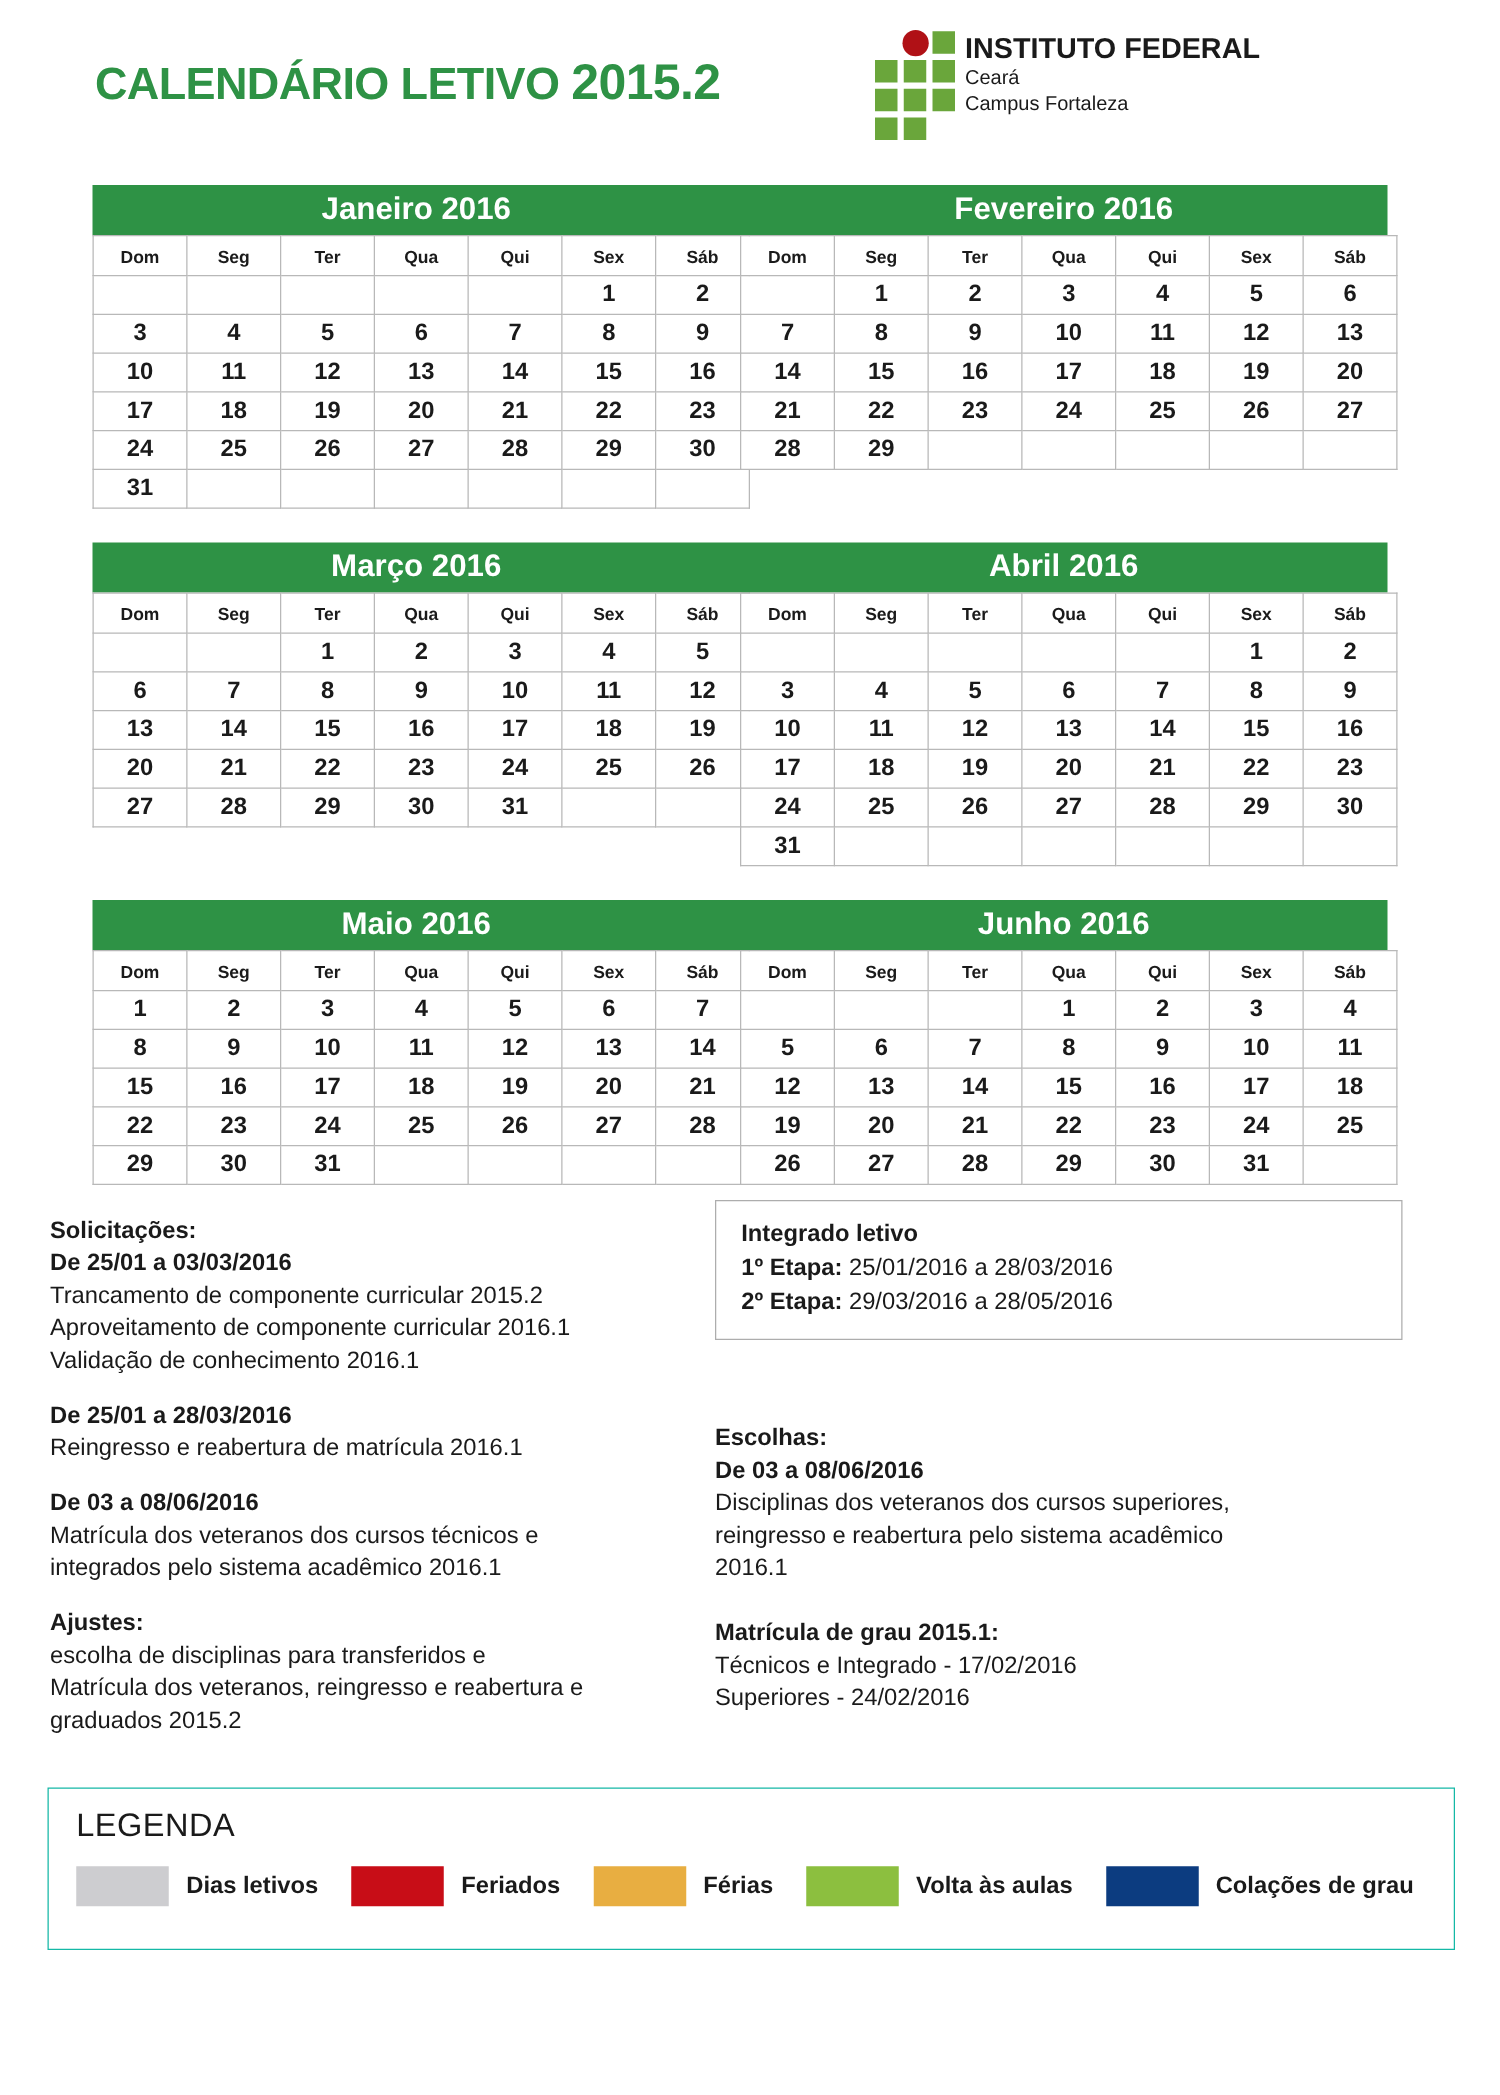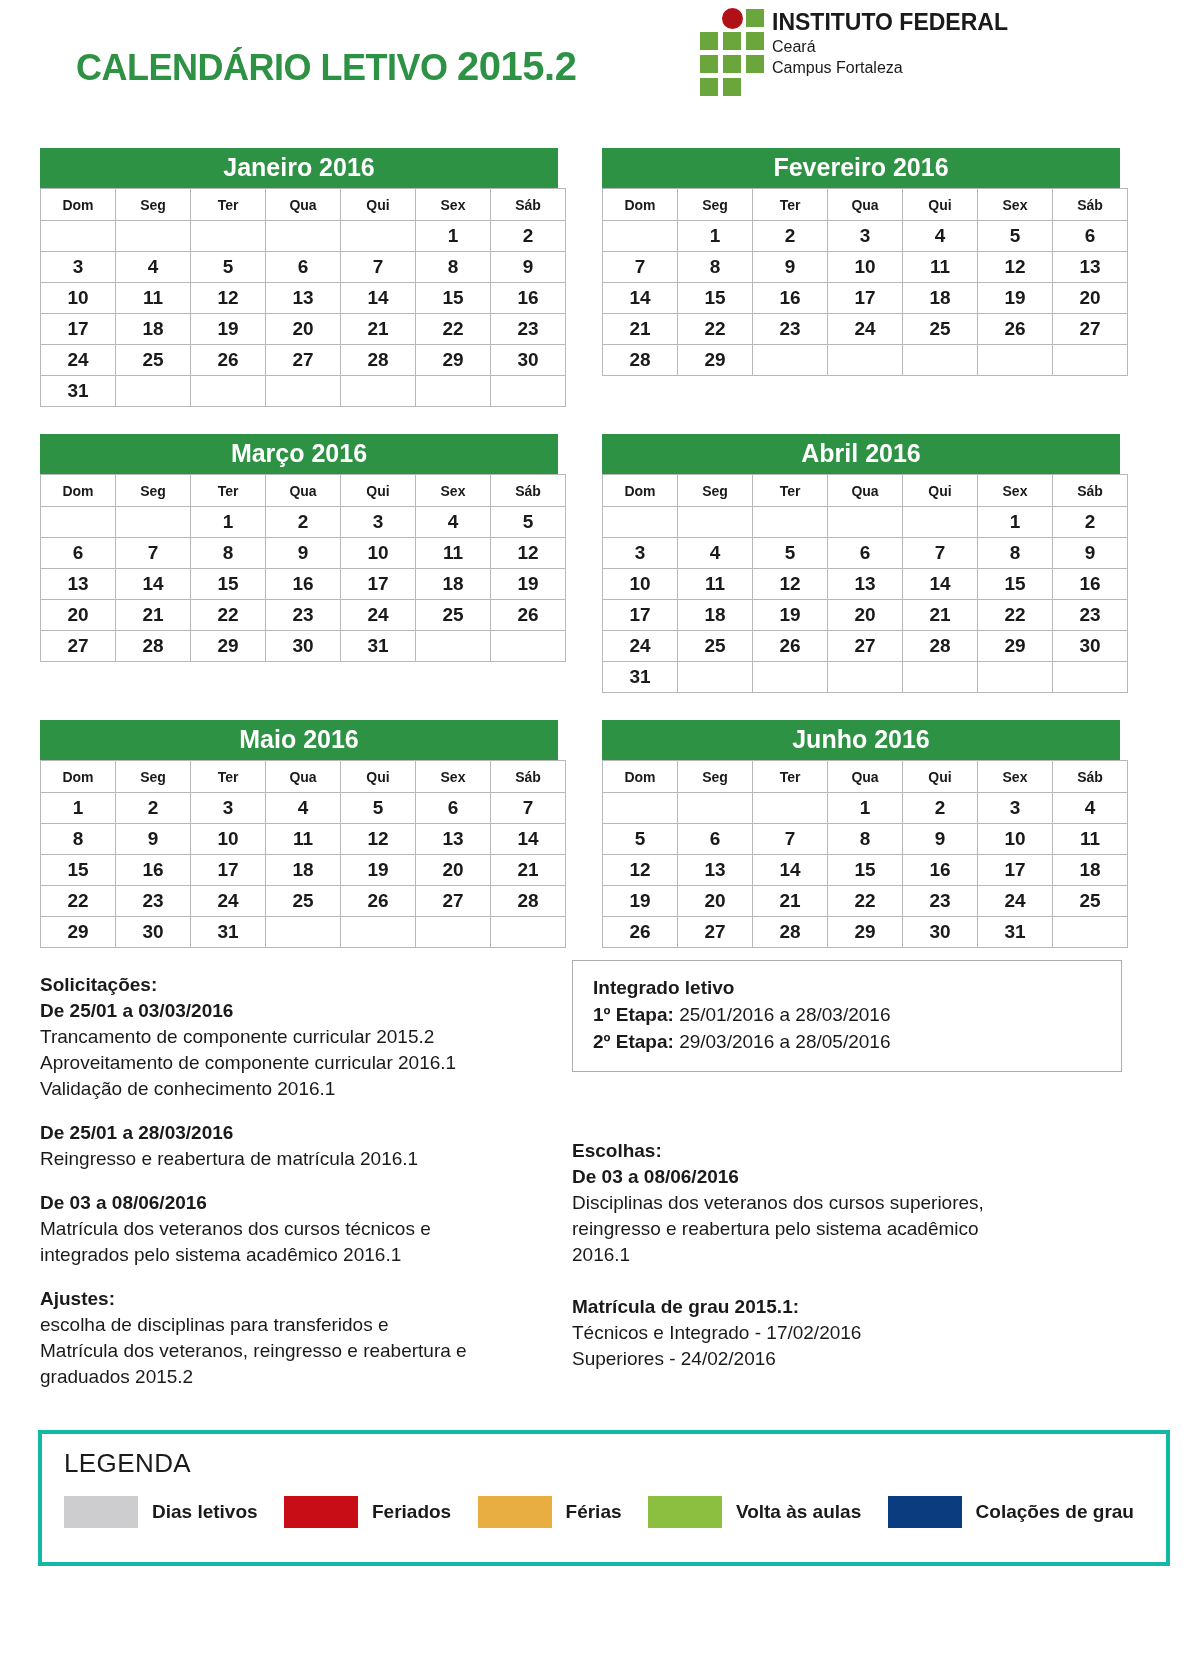"INSTITUTO FEDERAL" #logo-block { top: 8px -> 24px }
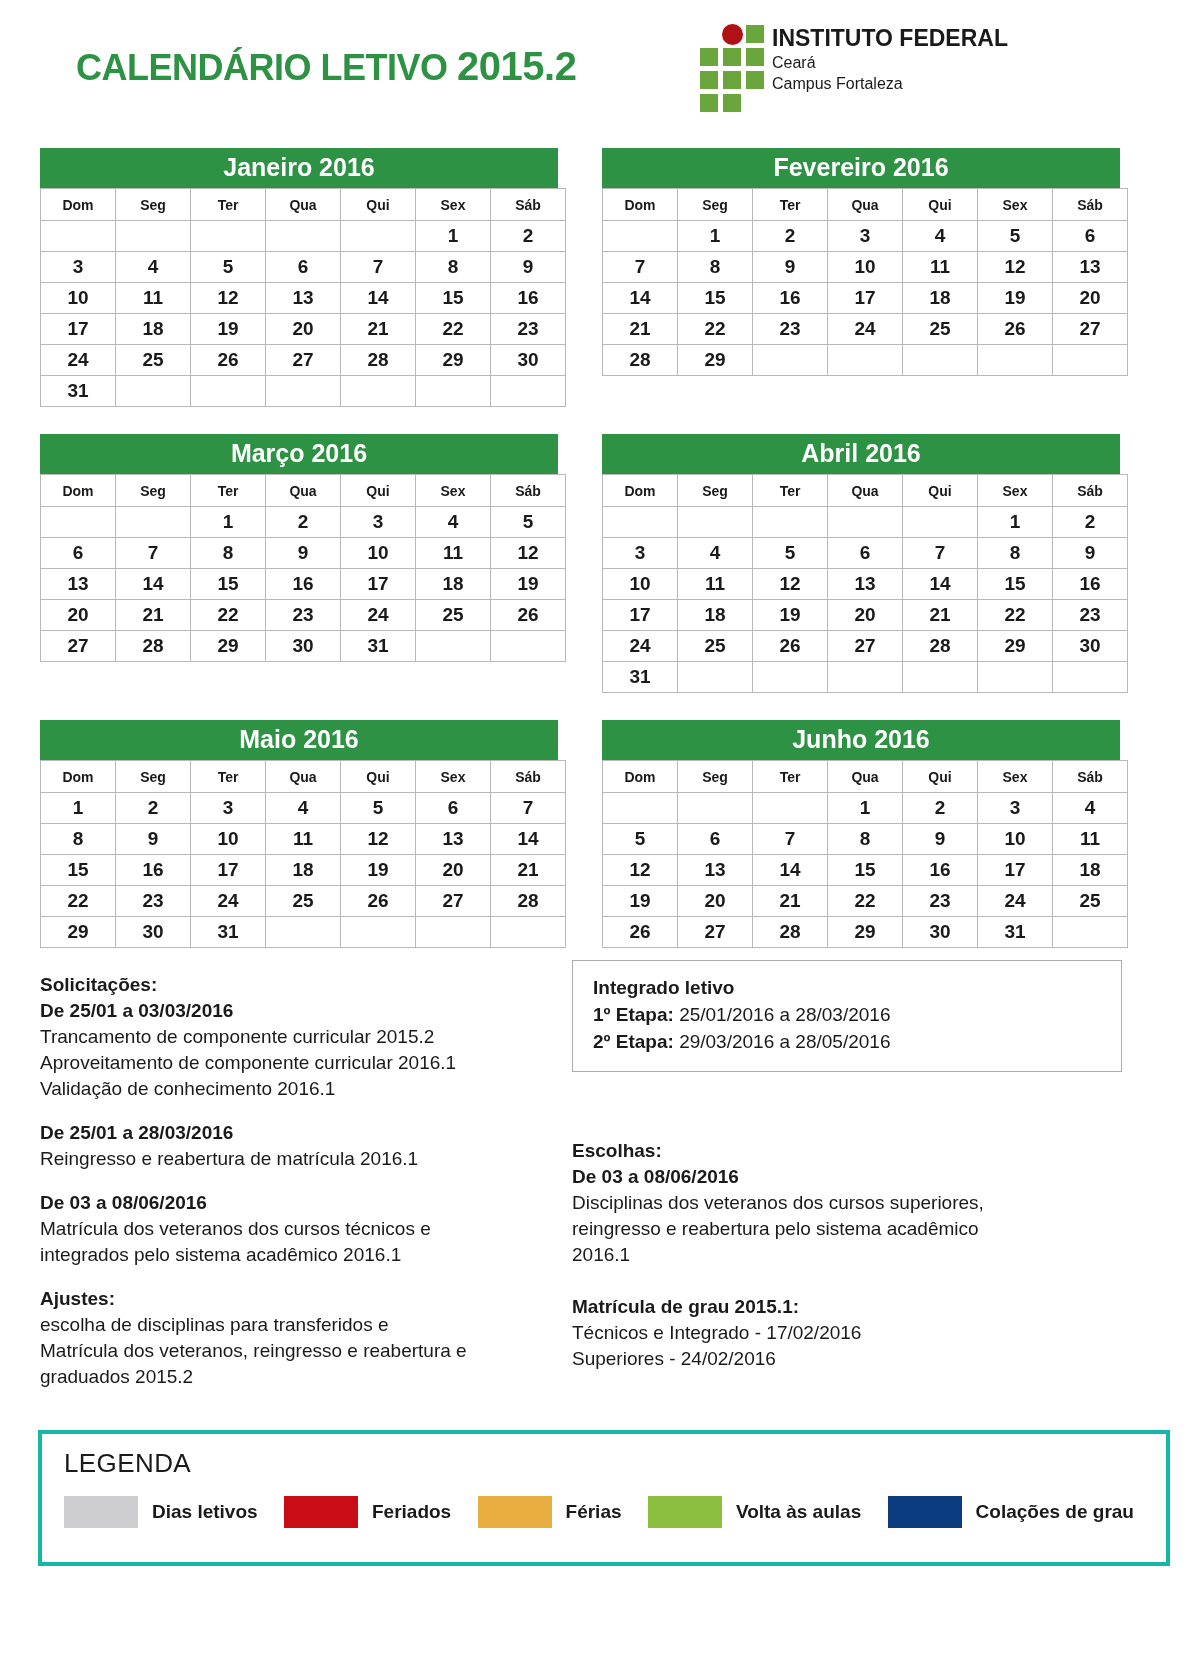"Janeiro 2016" .cal-row { gap: 44px -> none; margin-left: none -> 34px }
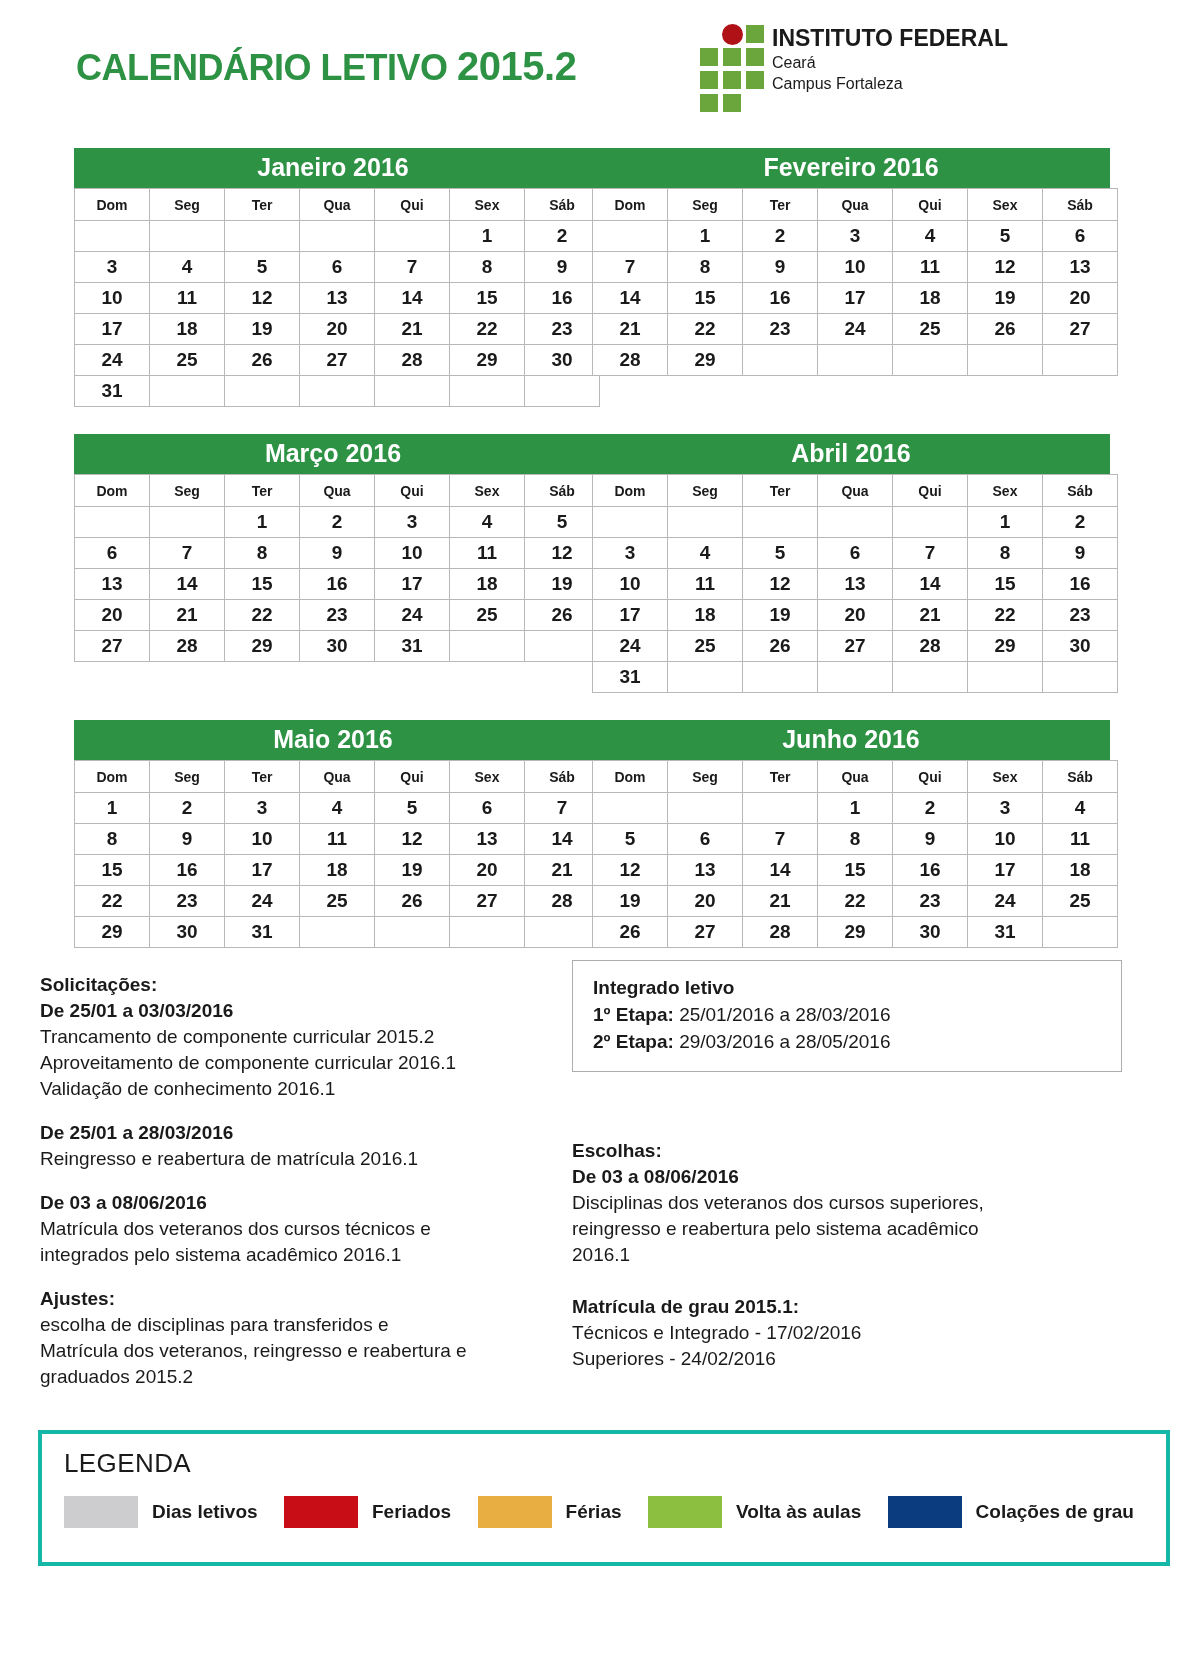"LEGENDA" #legend { border: 4px solid #14b8a6 -> 1px solid #14b8a6 }
